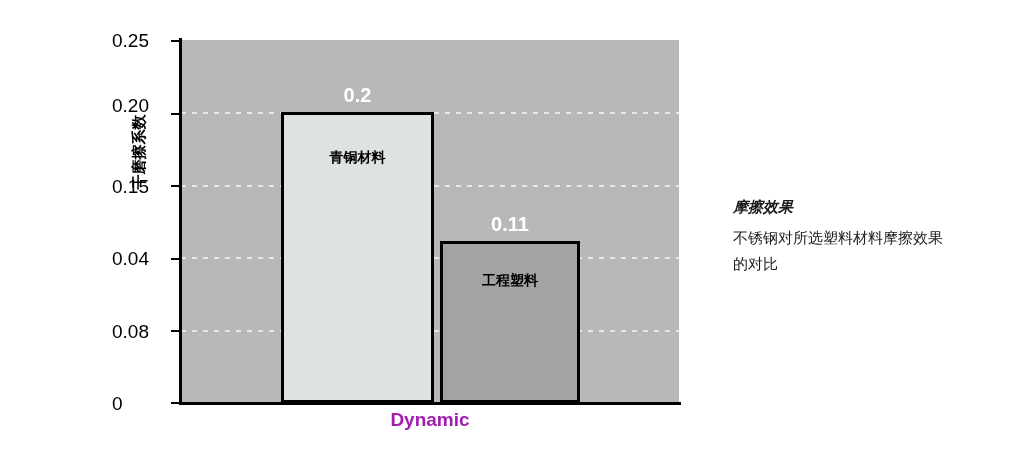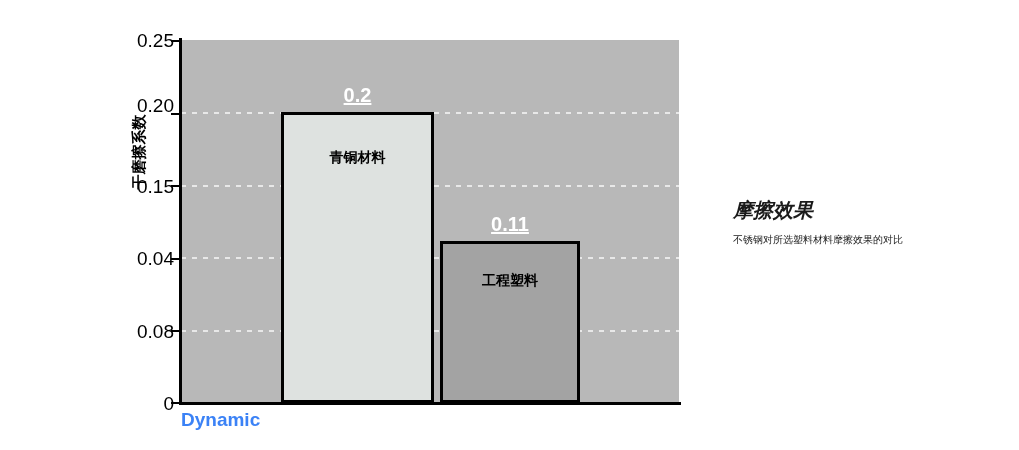"0.25" .ytick { text-align: right -> left }
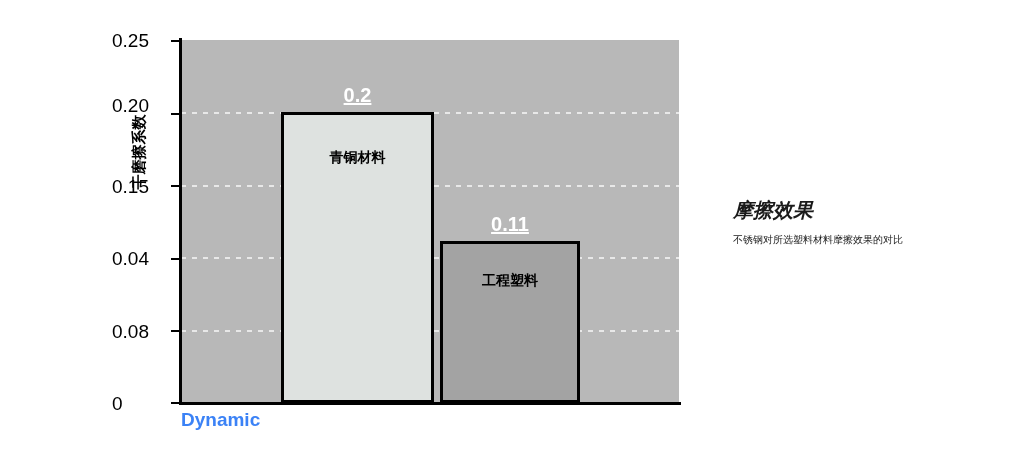"0.2" .value-label { text-decoration: underline -> none }
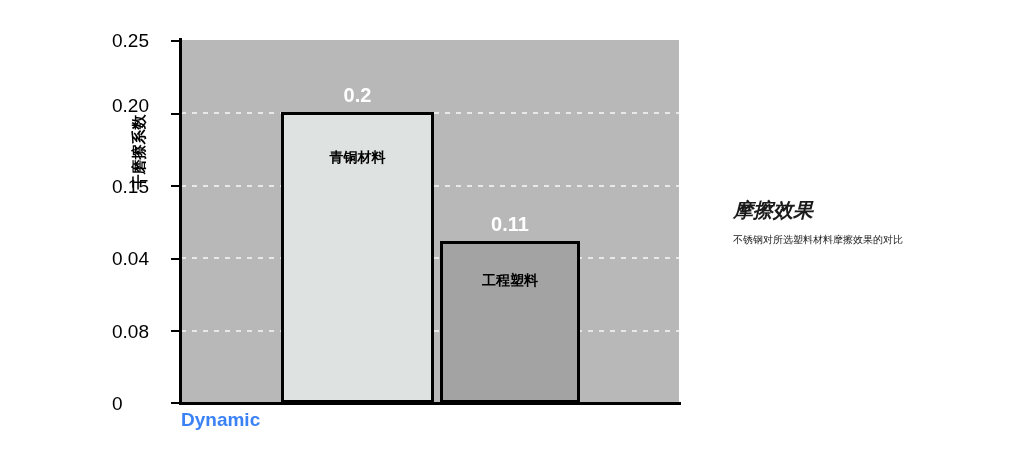"摩擦效果" .caption-title { font-size: 20px -> 15px }
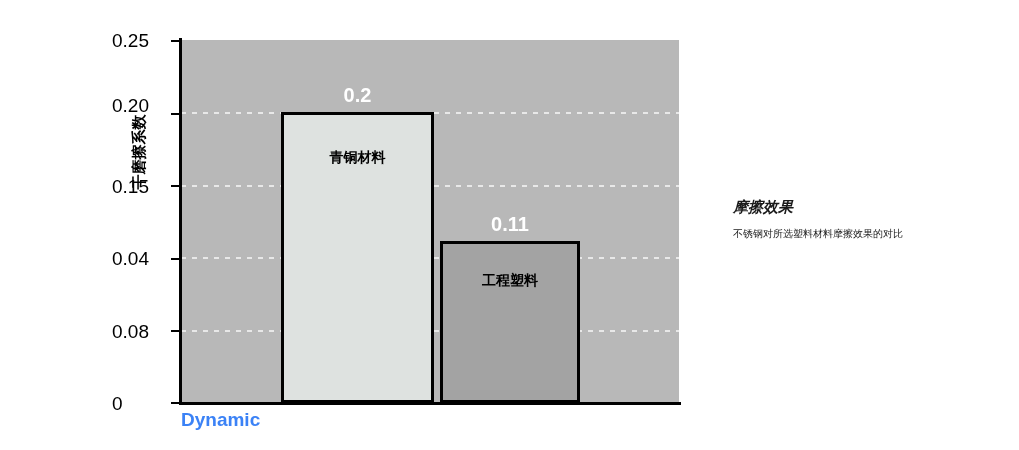"不锈钢对所选塑料材料摩擦效果的对比" .caption-body { font-size: 10px -> 15px }
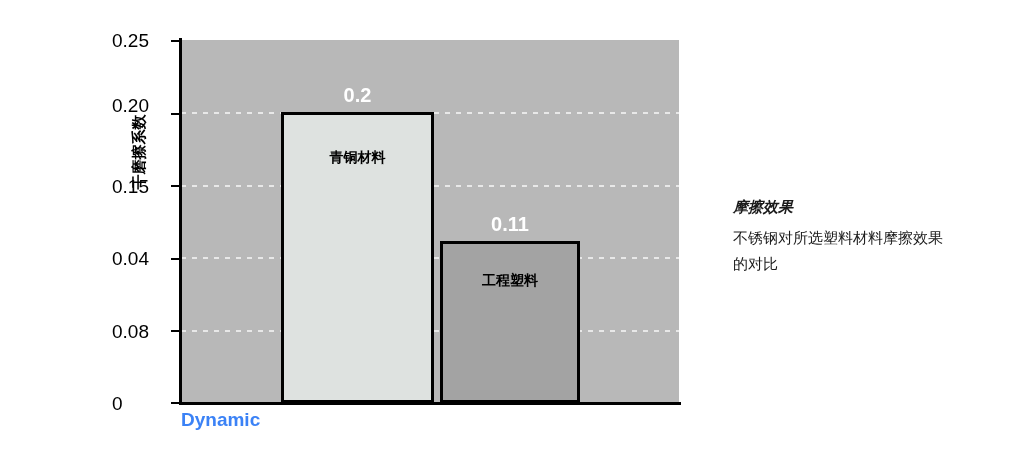"Dynamic" .x-axis-label { color: #3b82f6 -> #a21caf; text-align: none -> center }
